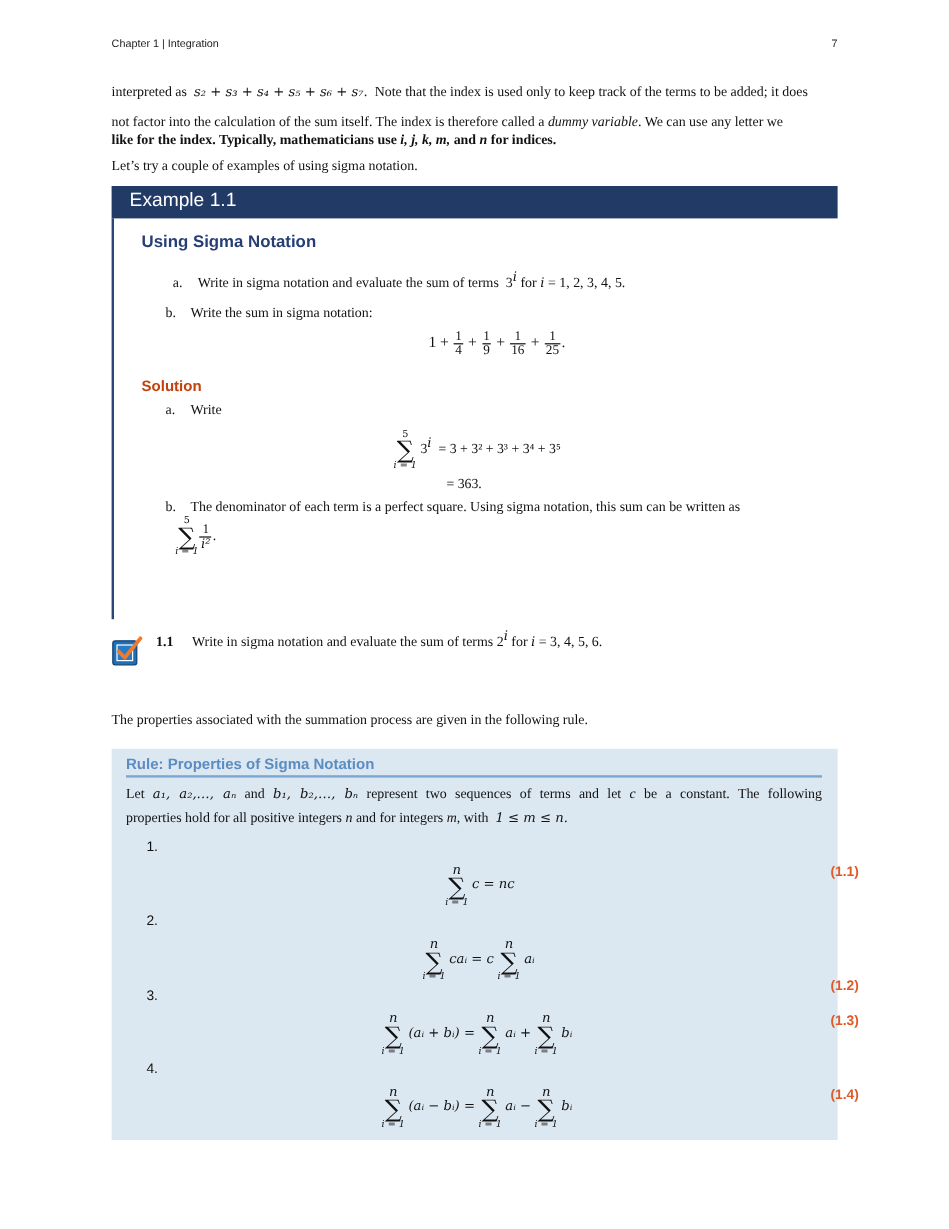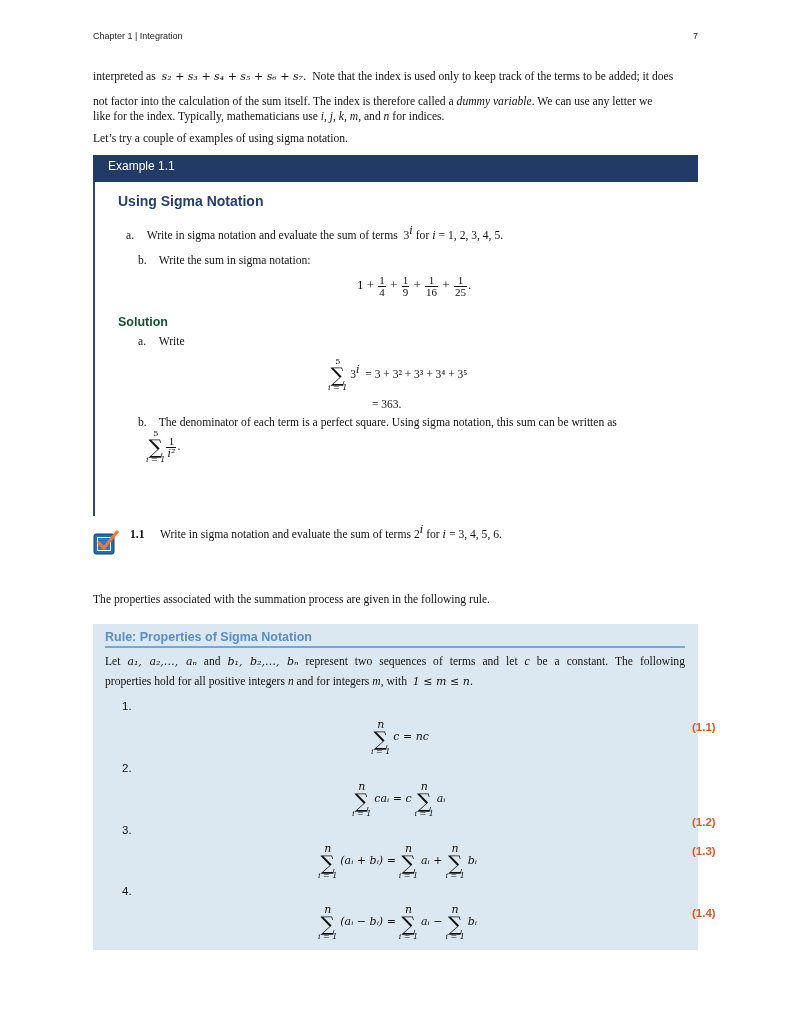"like for the index. Typically," #para1-l3 { font-weight: none -> bold }
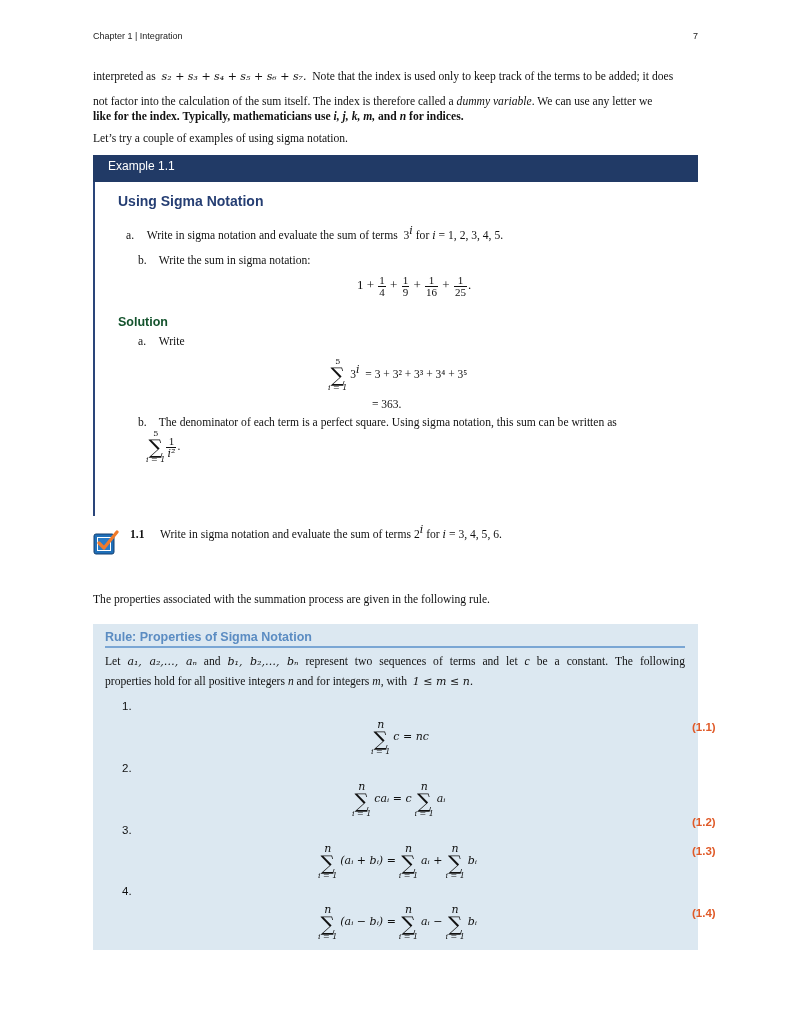"Example 1.1" #example-title { font-size: 12px -> 16px }
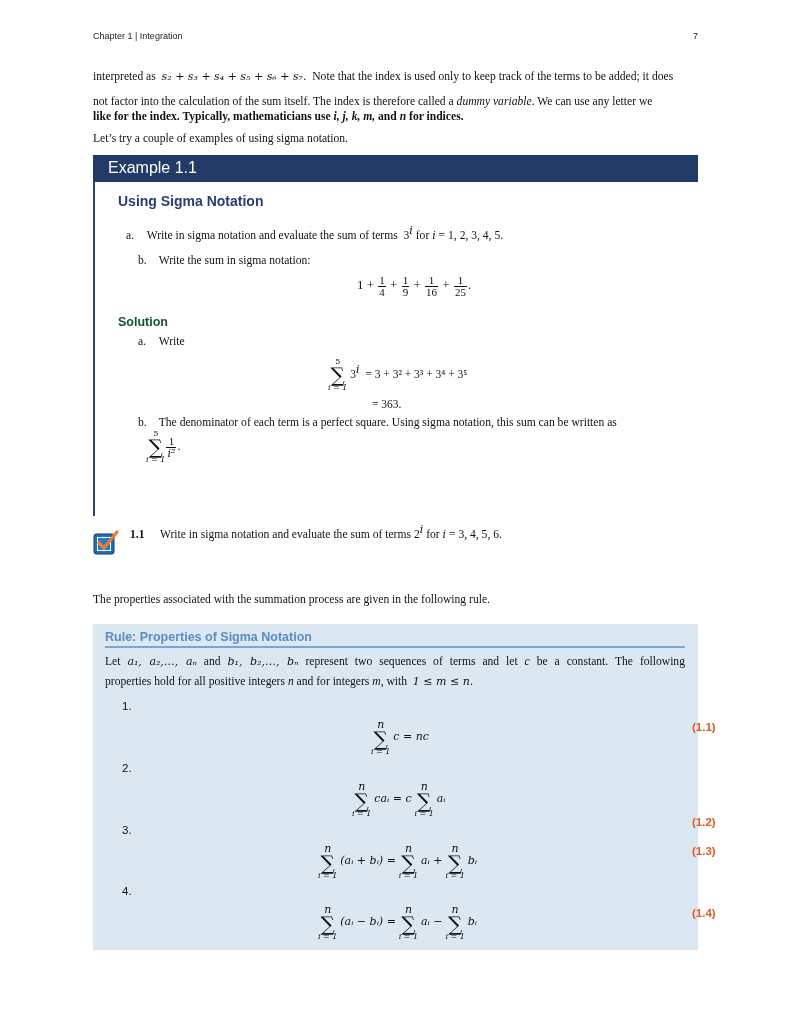"a. Write in sigma notation" #qa { left: 126px -> 144px }
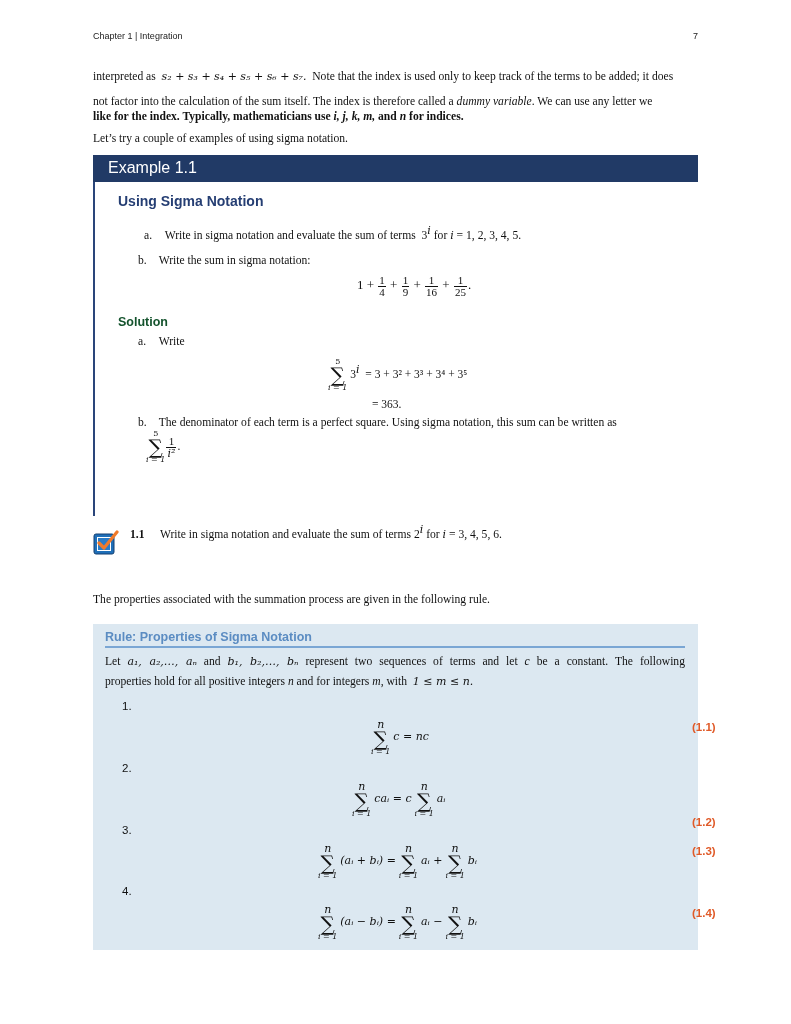"Solution" #solution-title { color: #14532d -> #c2410c }
